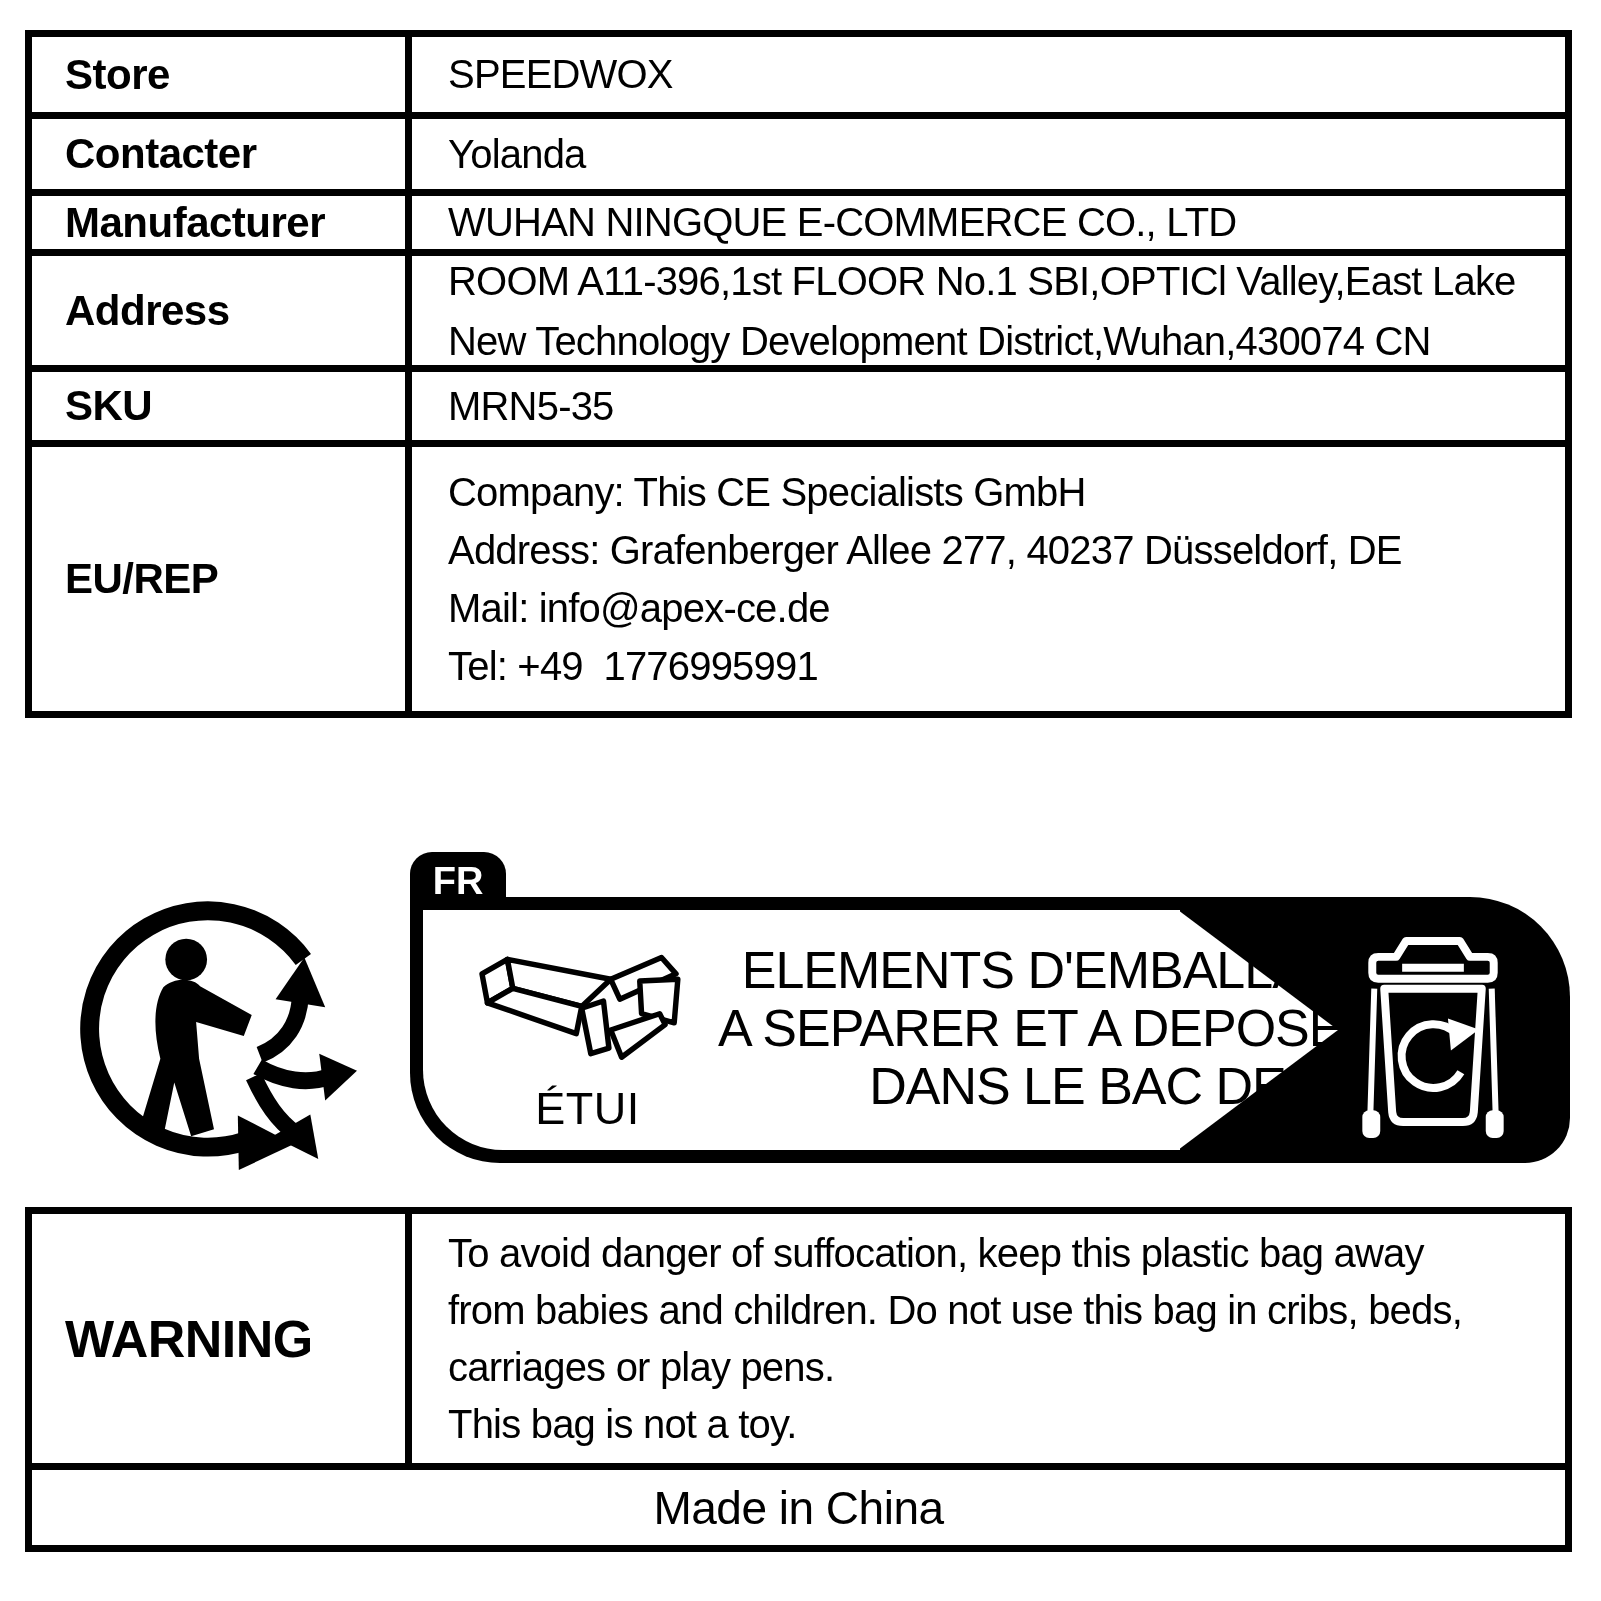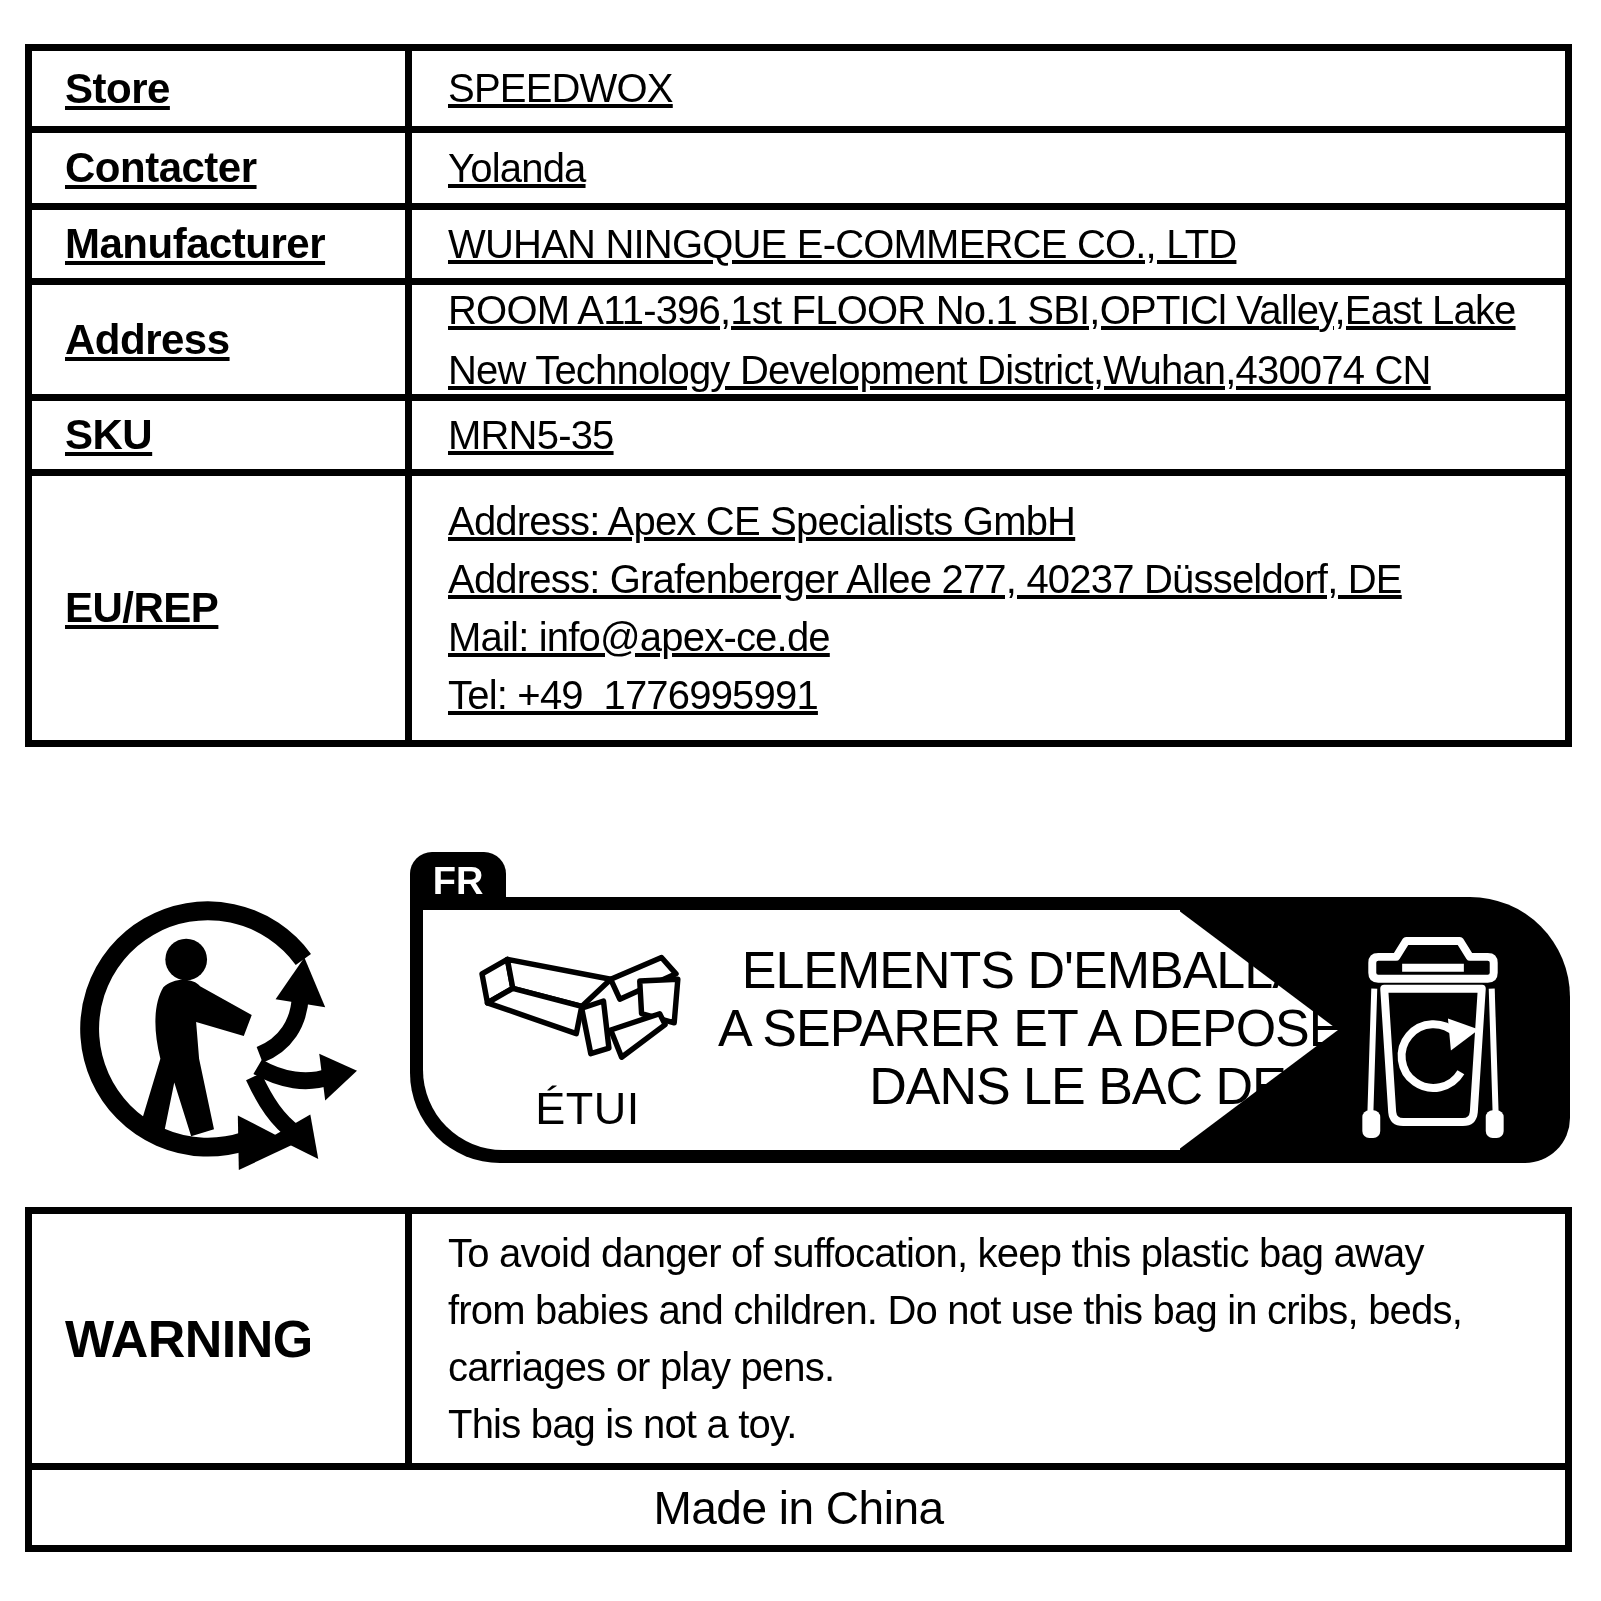"Store" .info-tbl { text-decoration: underline -> none; top: 44px -> 30px }
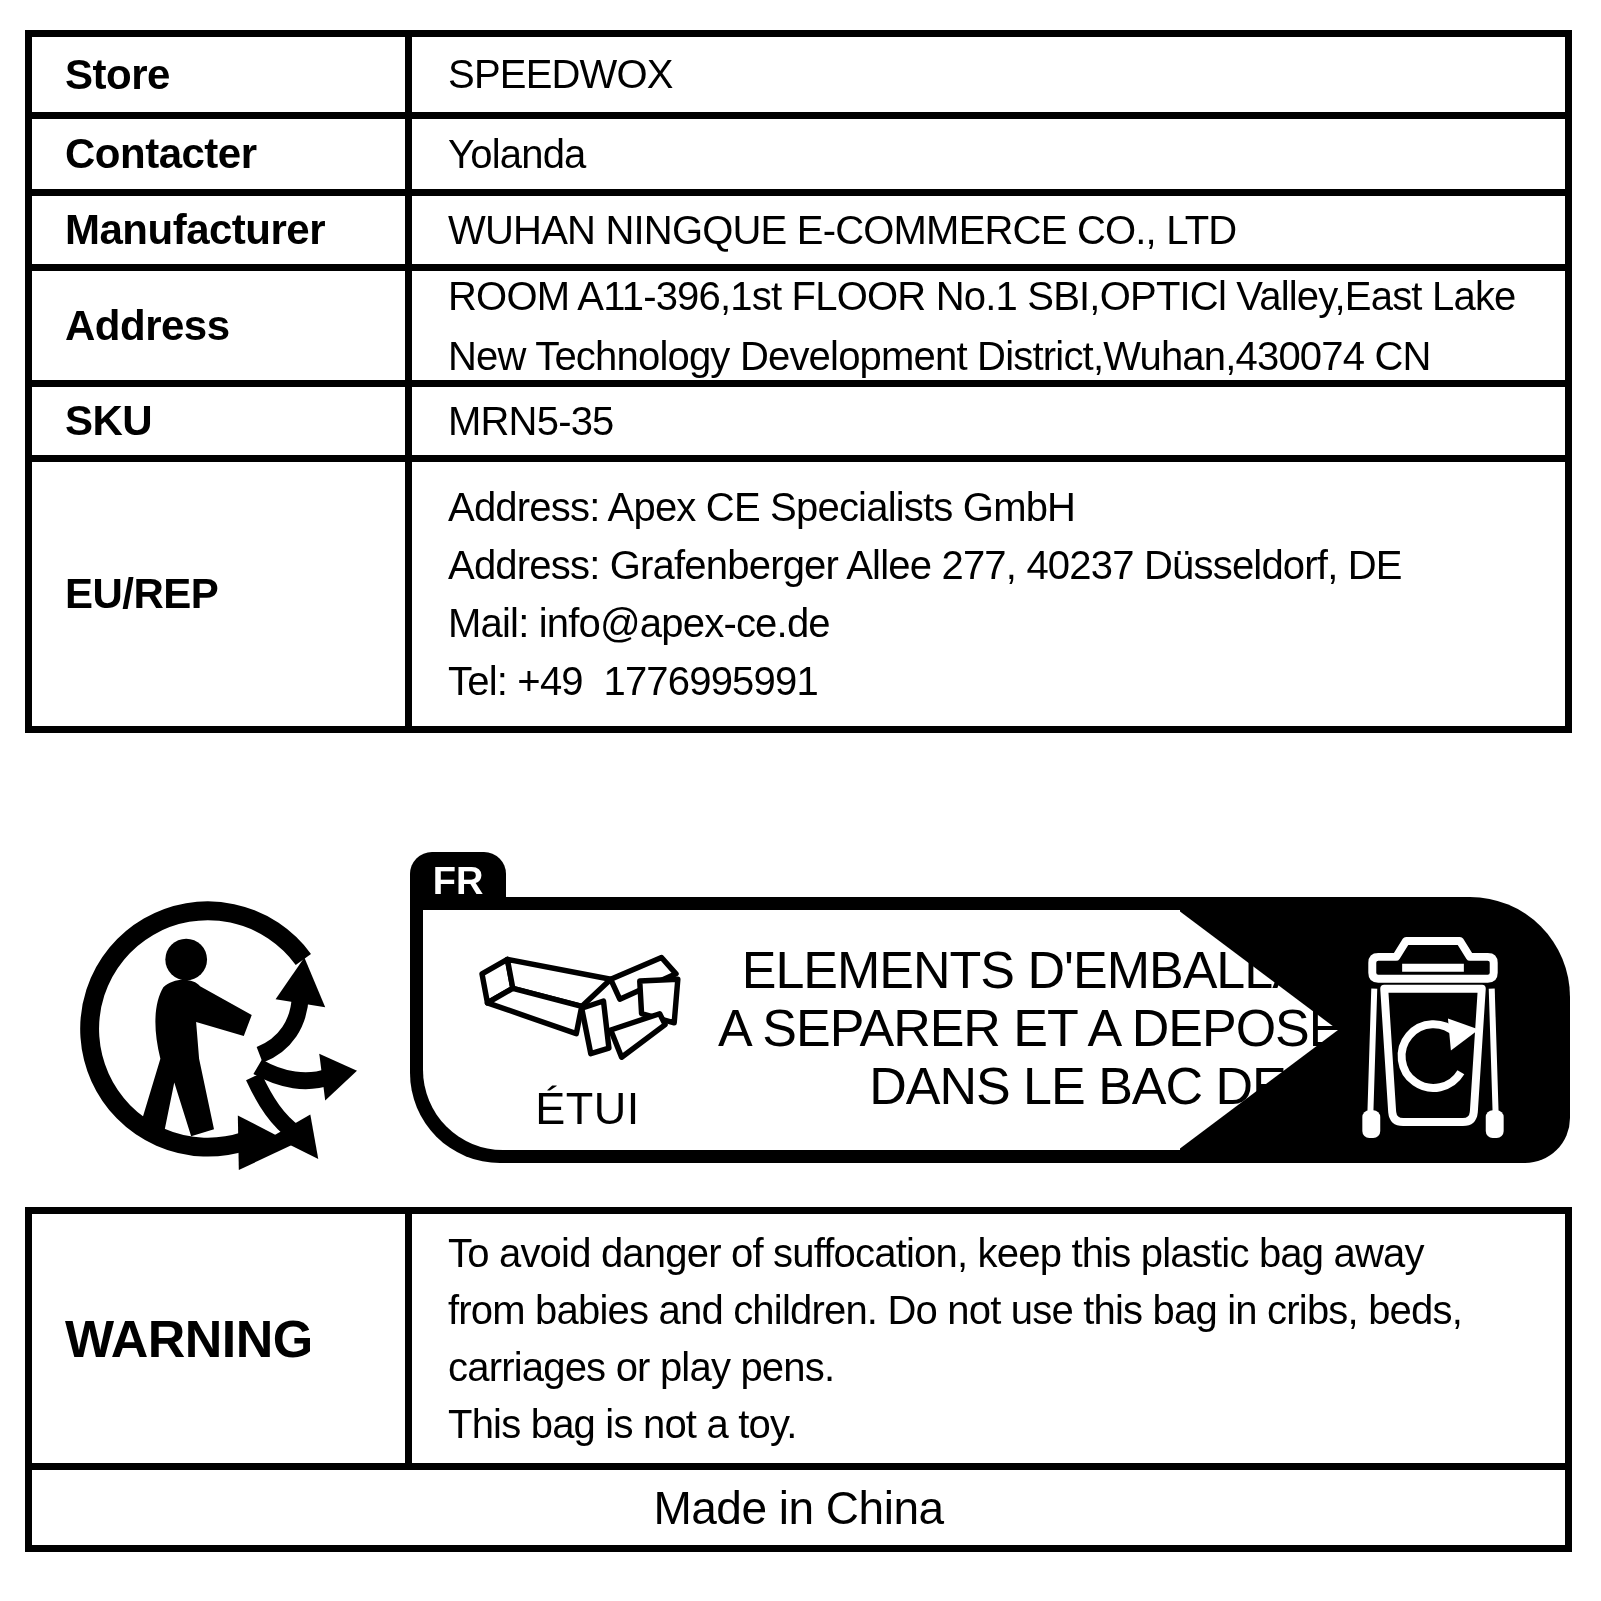"Manufacturer" div.trow { height: 75px -> 60px }
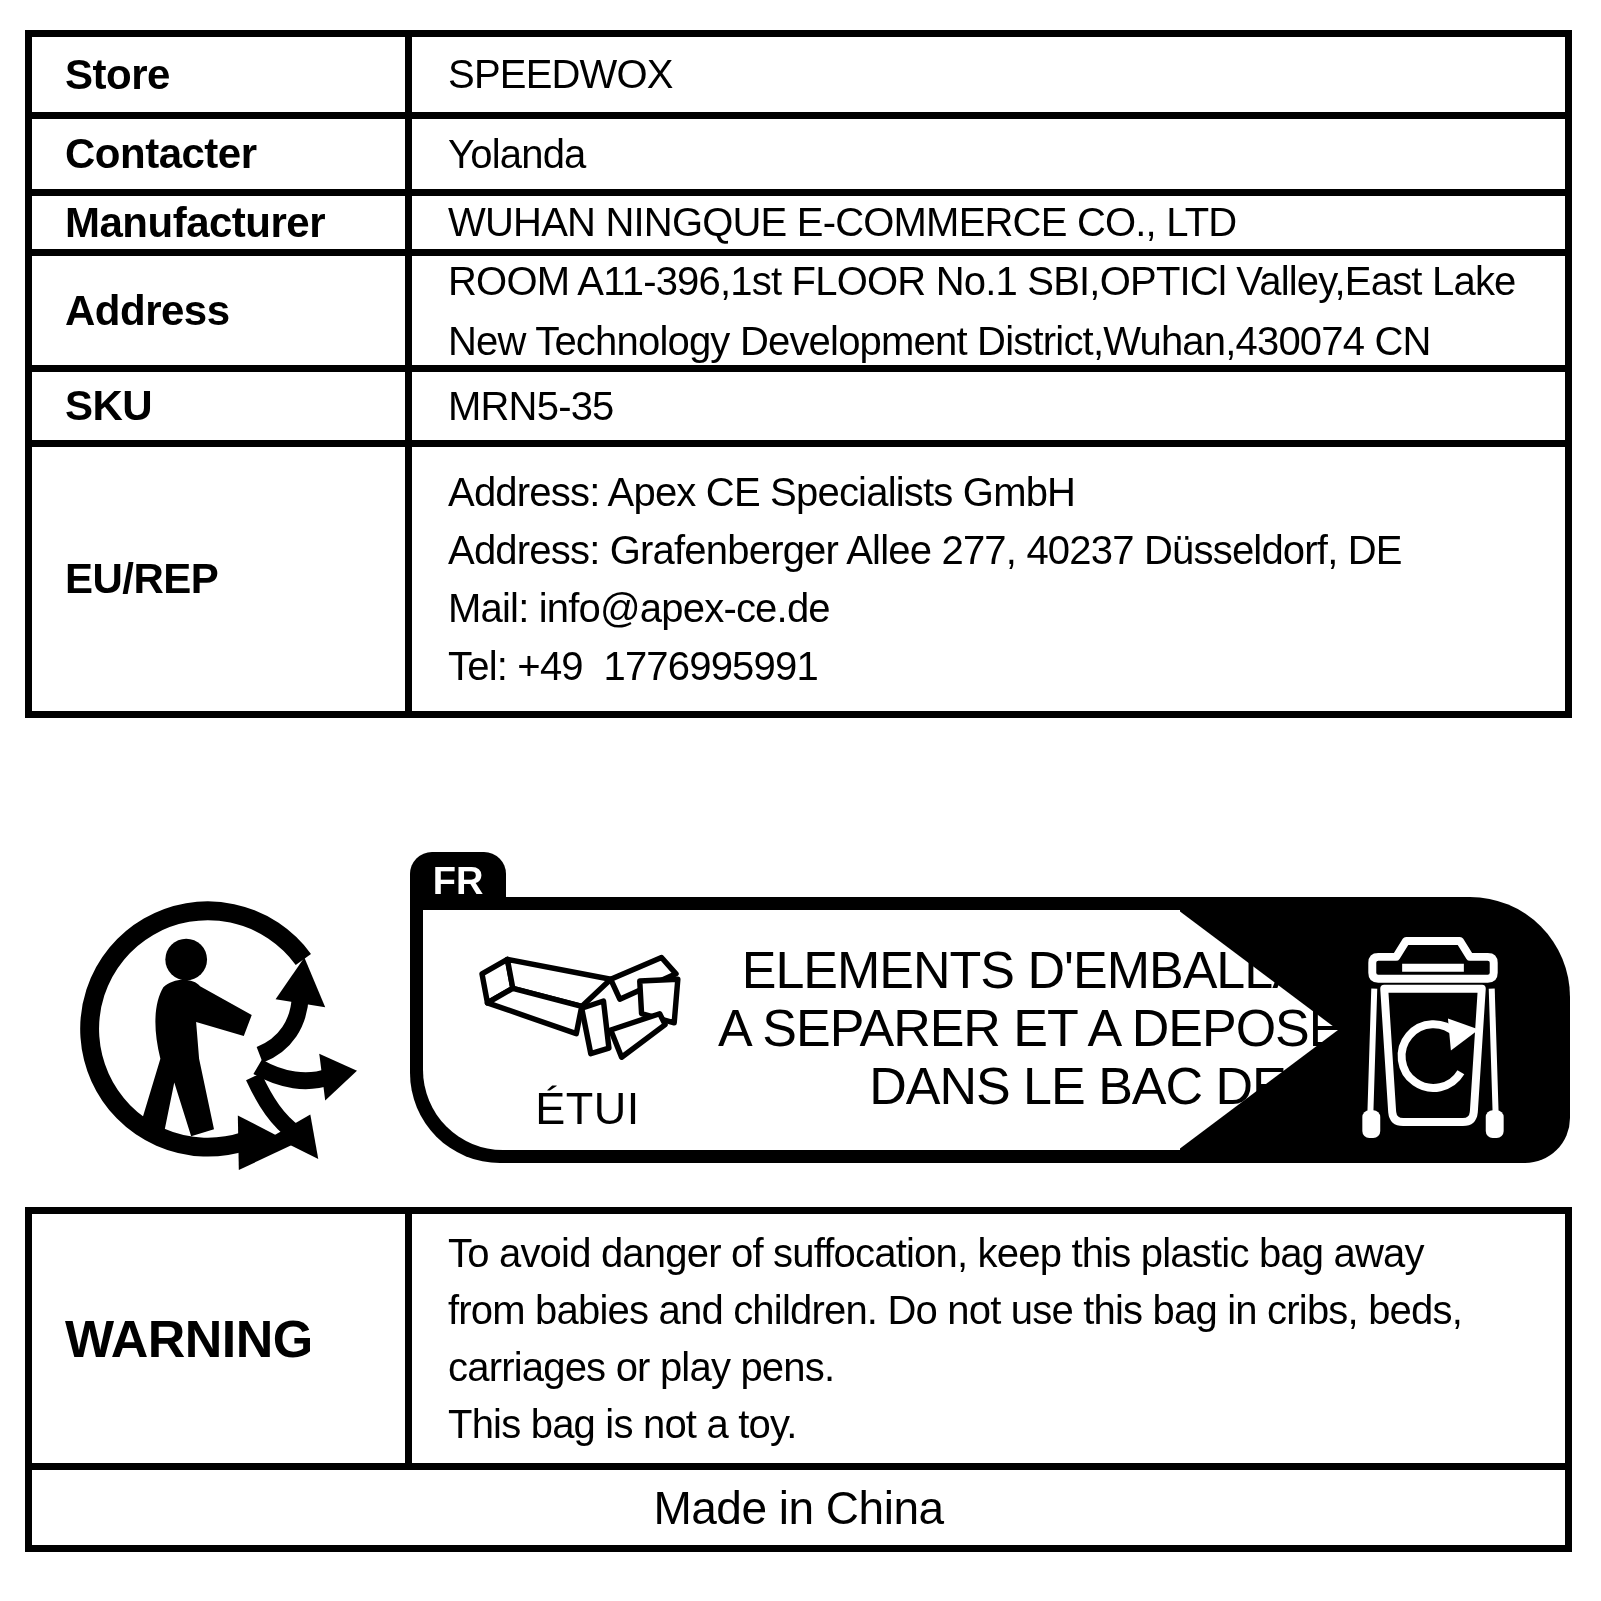"Address: Apex CE Specialists GmbH" span.line { text: Address: Apex -> Company: This }
